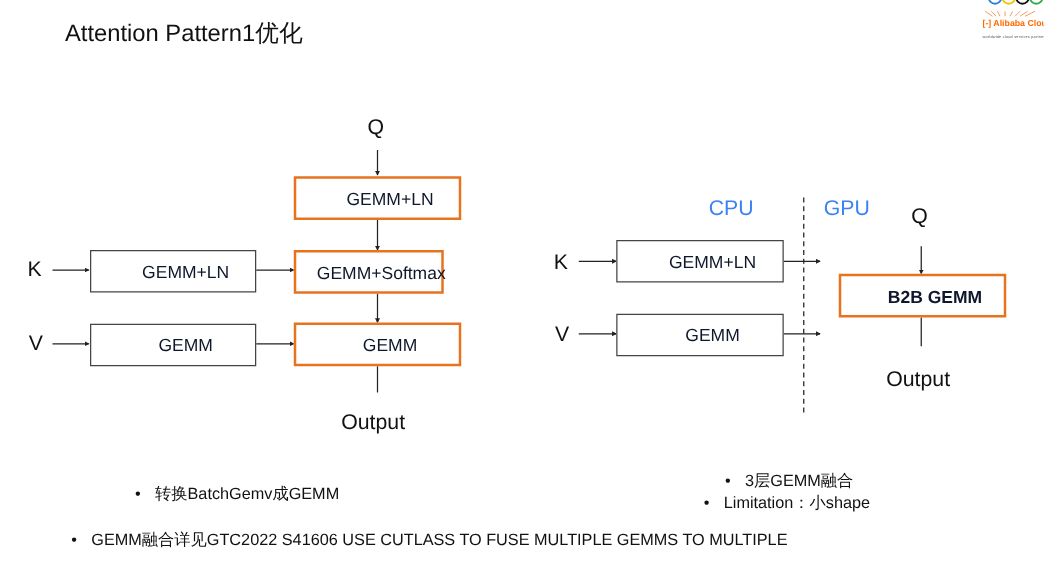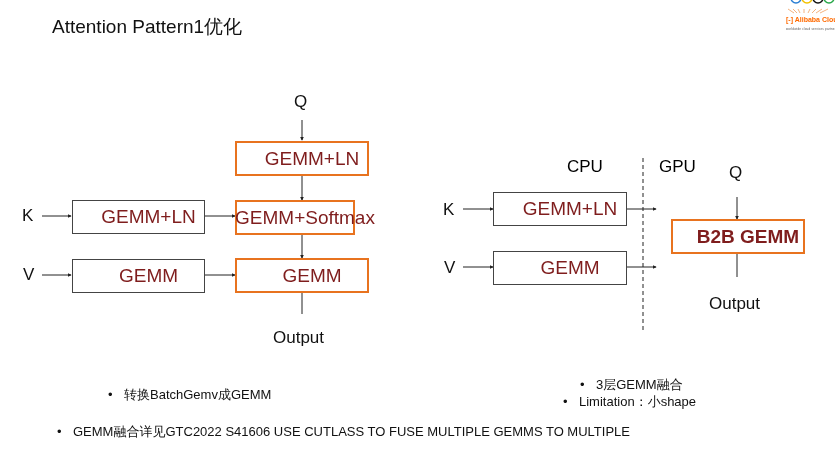"GEMM+LN" .box { color: #7f1d1d -> #0f172a; font-size: 19px -> 14px }
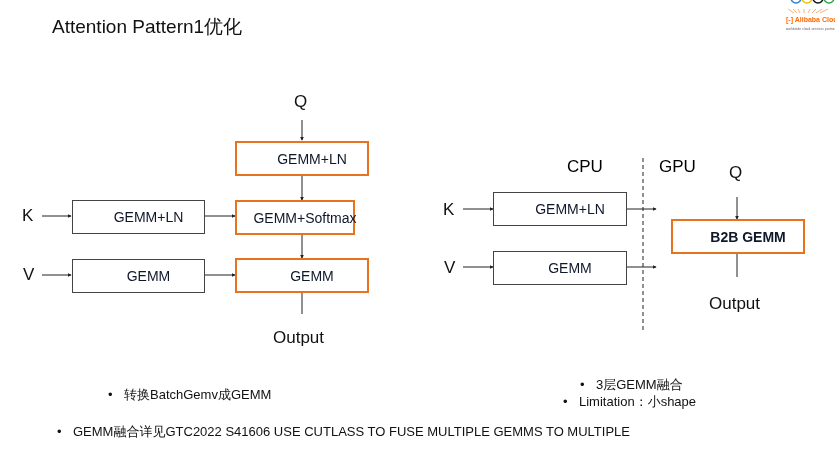"CPU" .lbl.gray { color: #000000 -> #3b82f6 }
